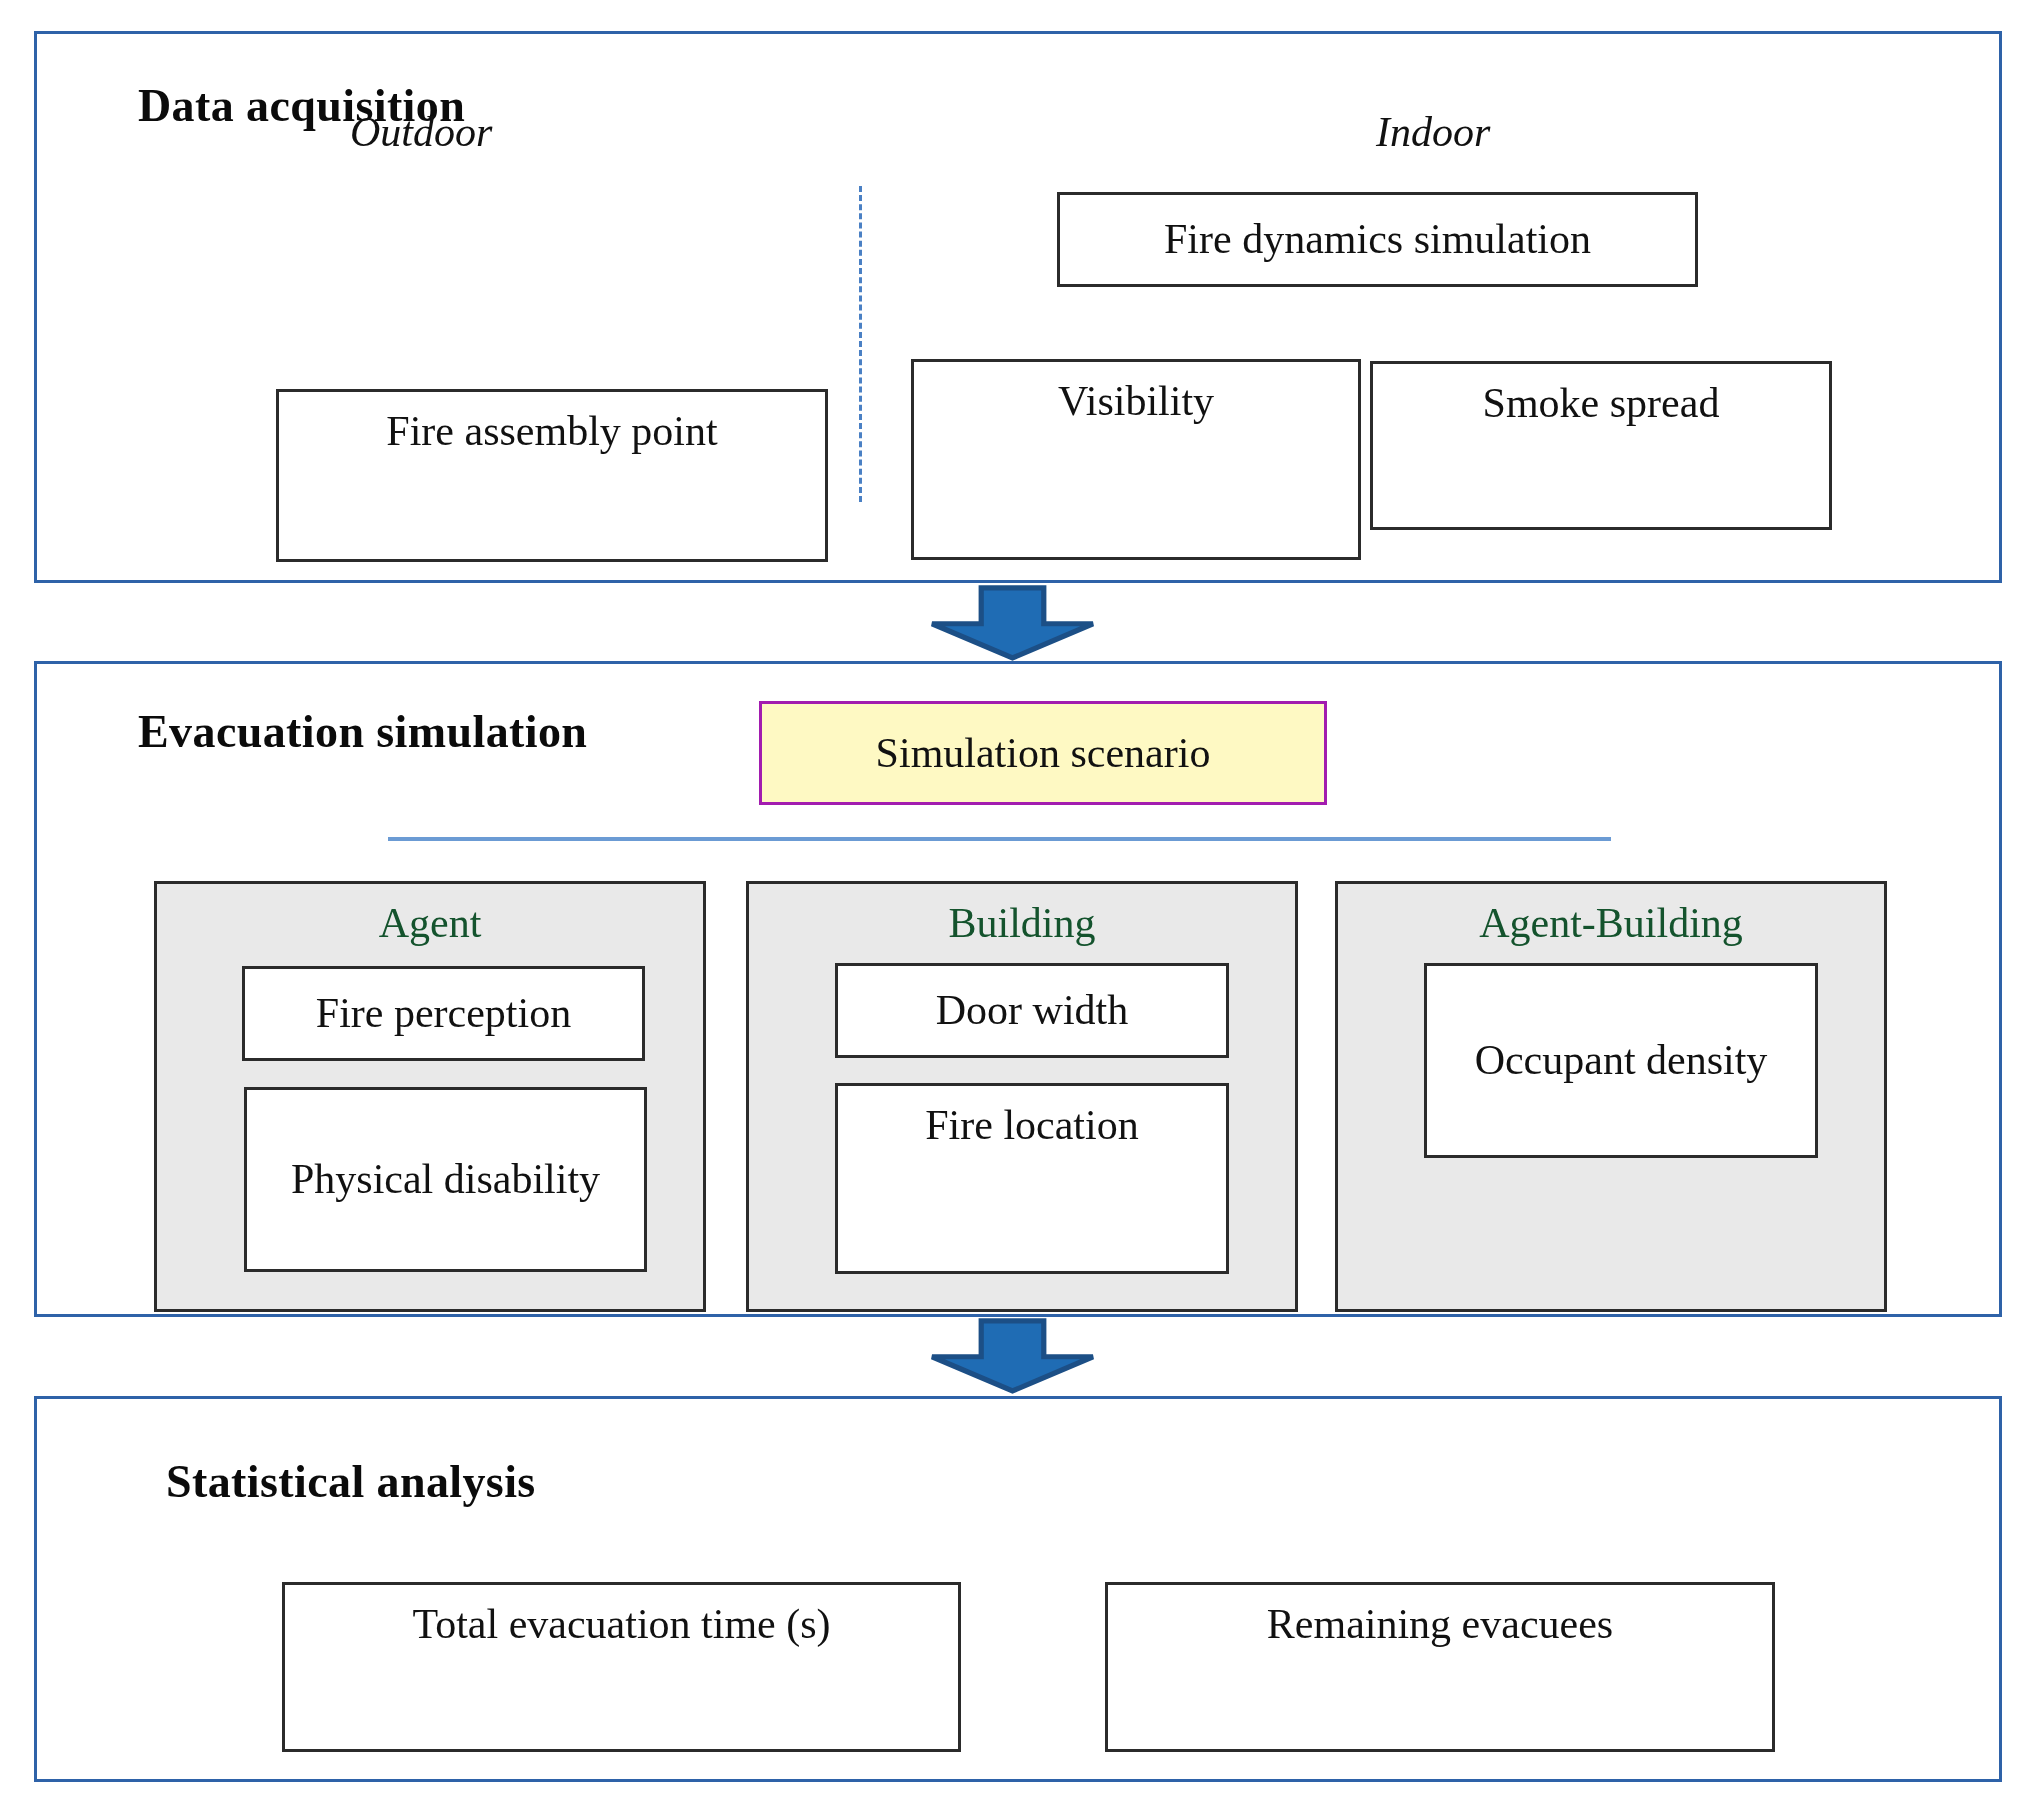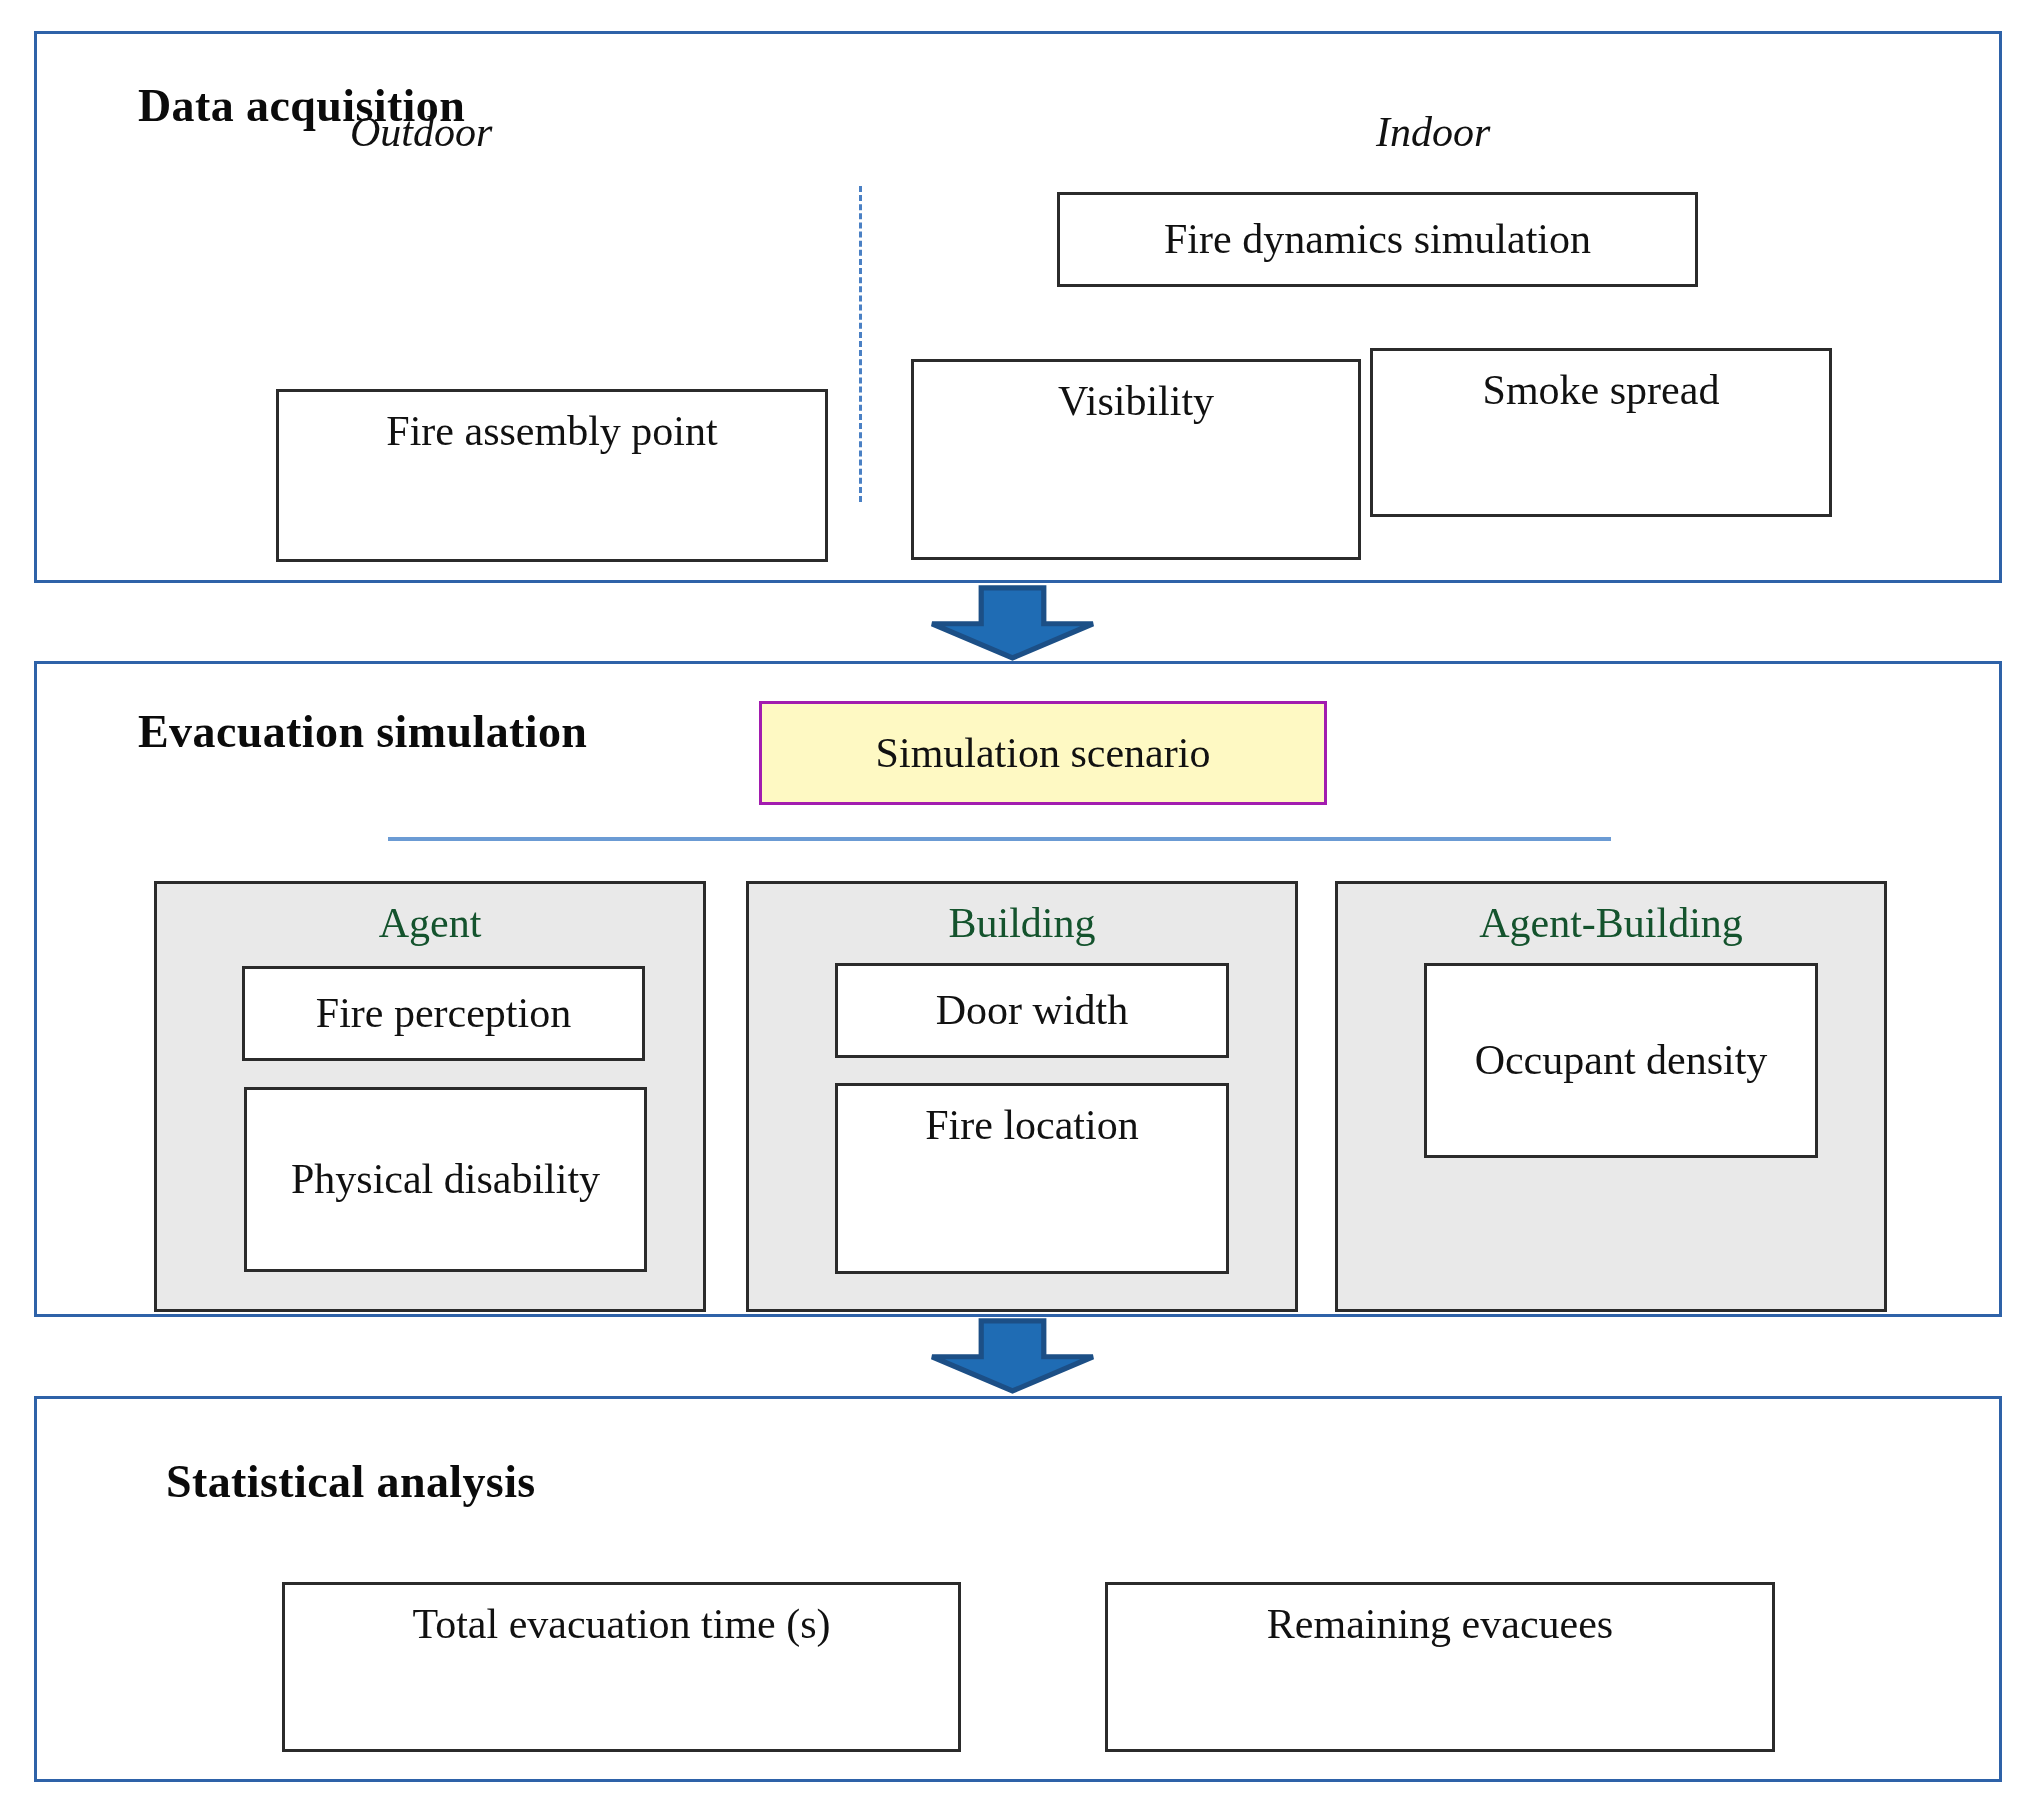"Smoke spread" div.wbox { top: 348px -> 361px }
